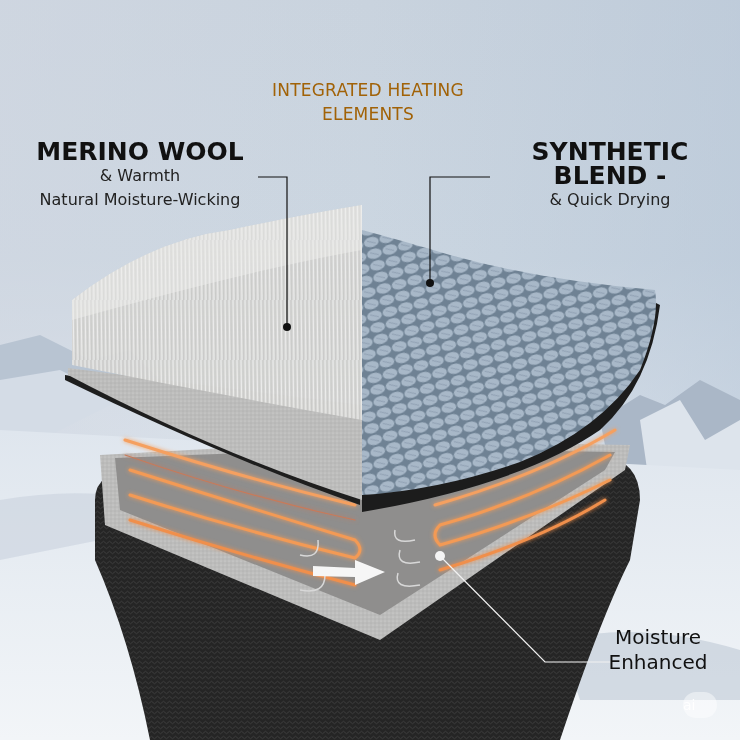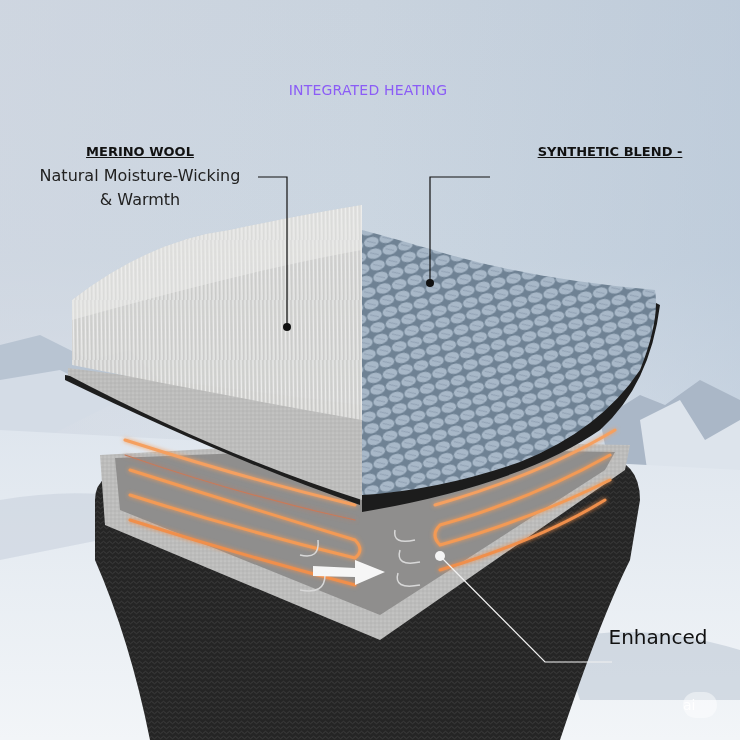"INTEGRATED HEATING" .heating-title { color: #8b5cf6 -> #a16207; font-size: 14px -> 17px }
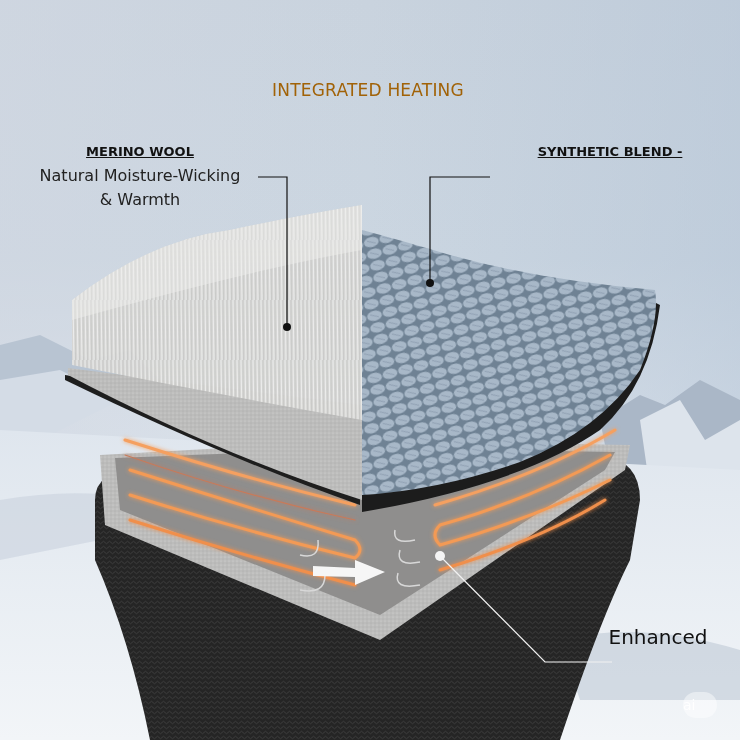"ELEMENTS" div { html: none -> <div>ELEMENTS</div> }
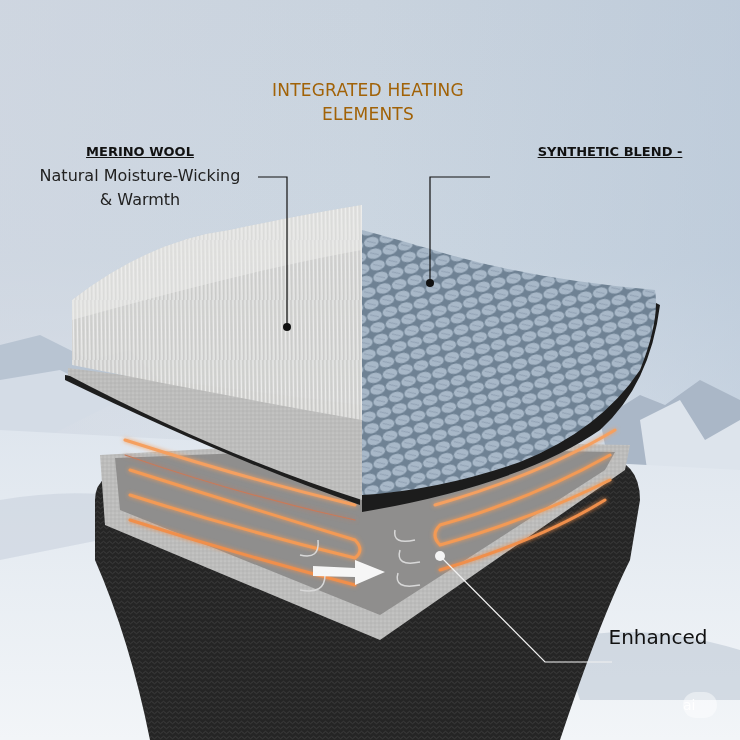"MERINO WOOL" .heading { font-size: 13px -> 25px; text-decoration: underline -> none }
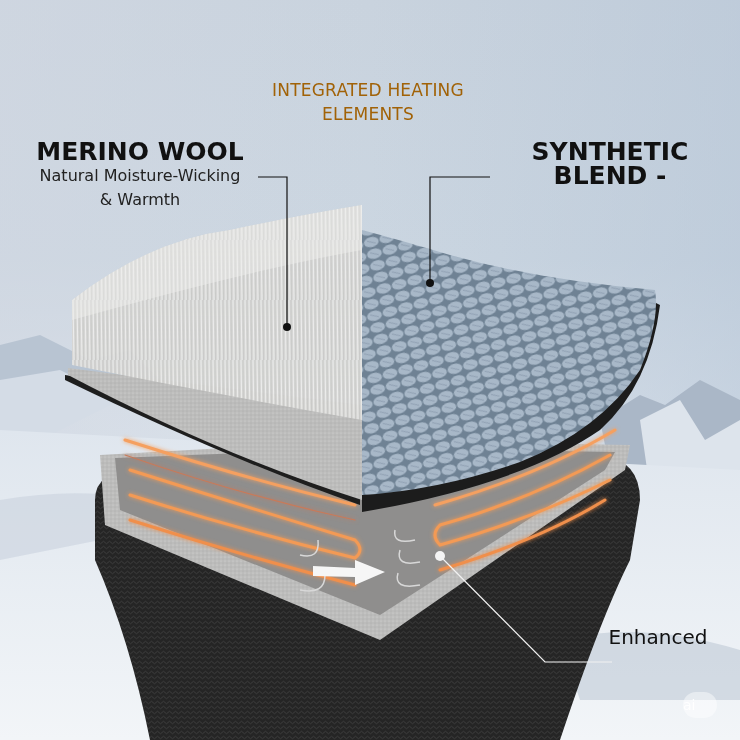"Natural Moisture-Wicking" div.sub { order: before "& Warmth" -> after "& Warmth" }
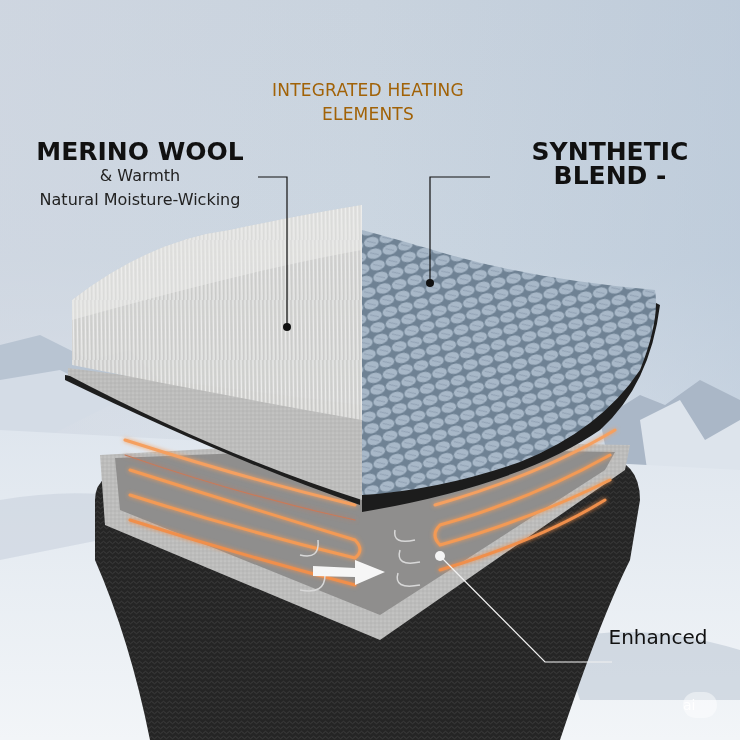"& Quick Drying" div.sub { html: none -> <div>&amp; Quick Drying</div> }
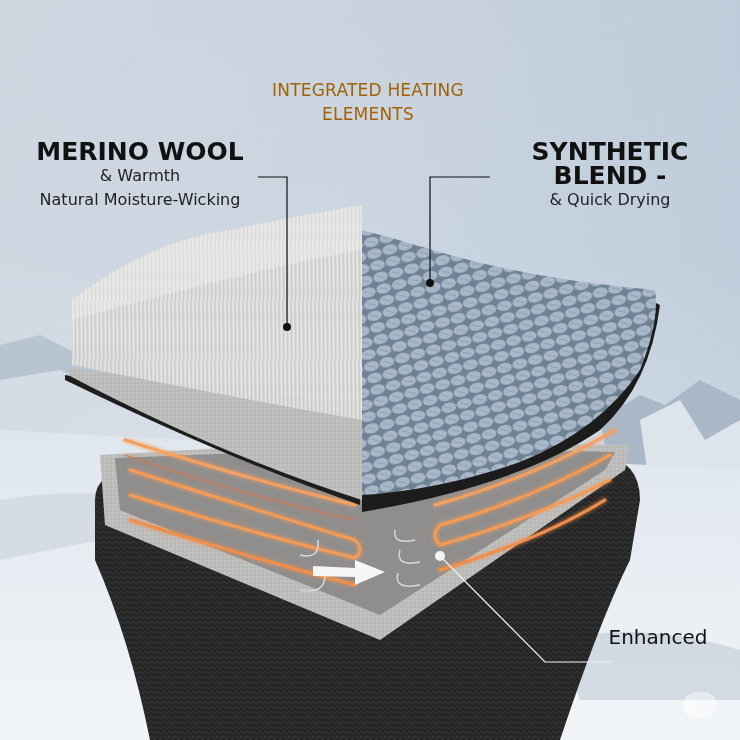"Moisture" div { html: none -> <div>Moisture</div> }
